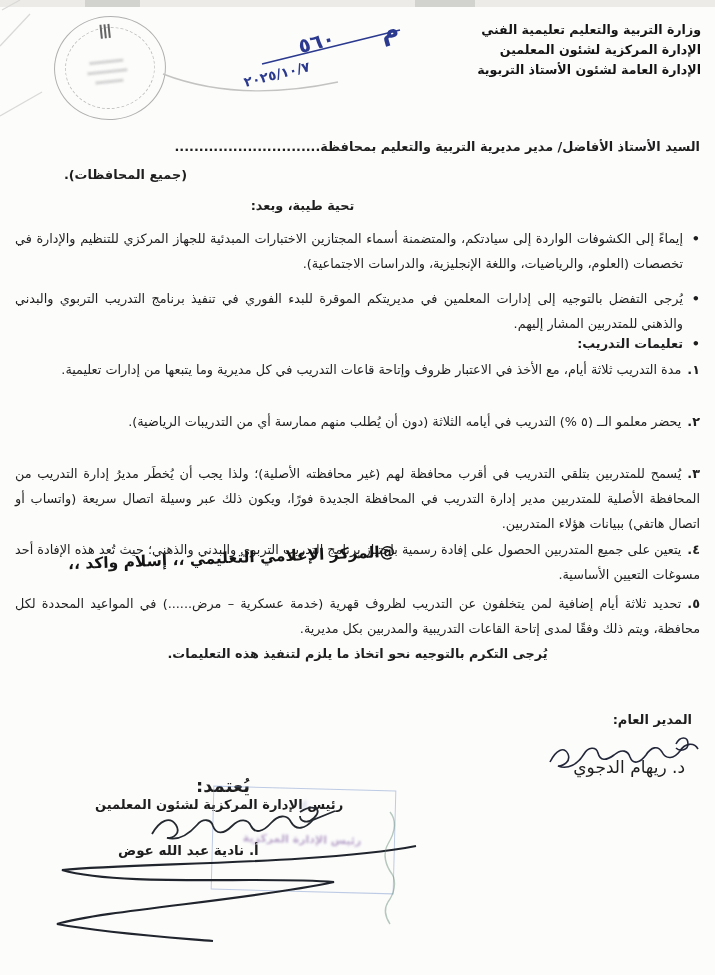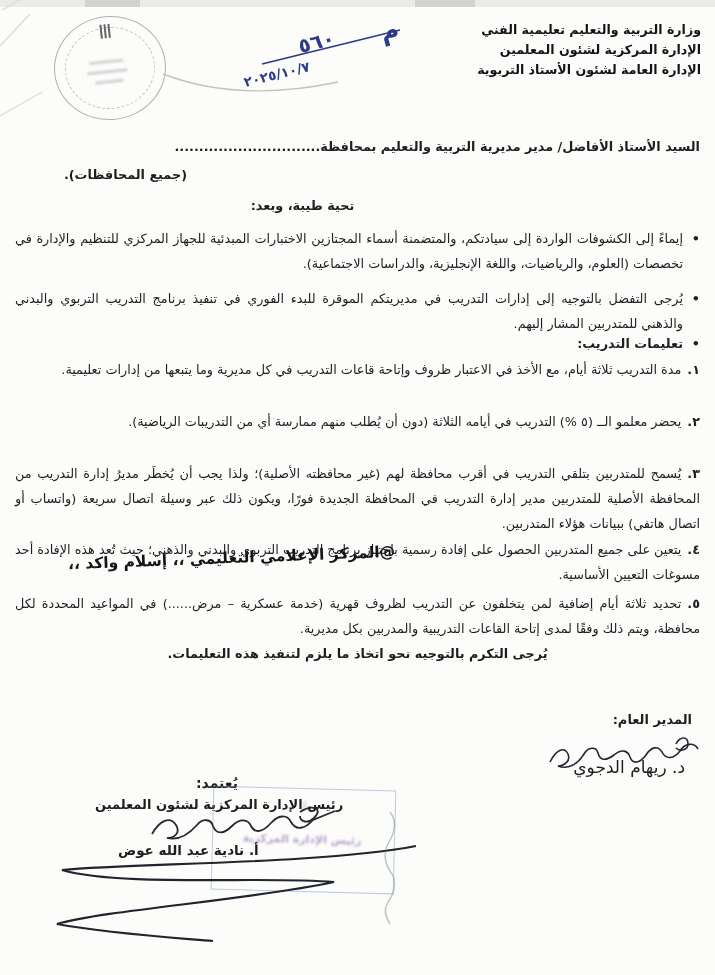"يُرجى التفضل بالتوجيه إلى إدارات" b { text: التدريب -> المعلمين }
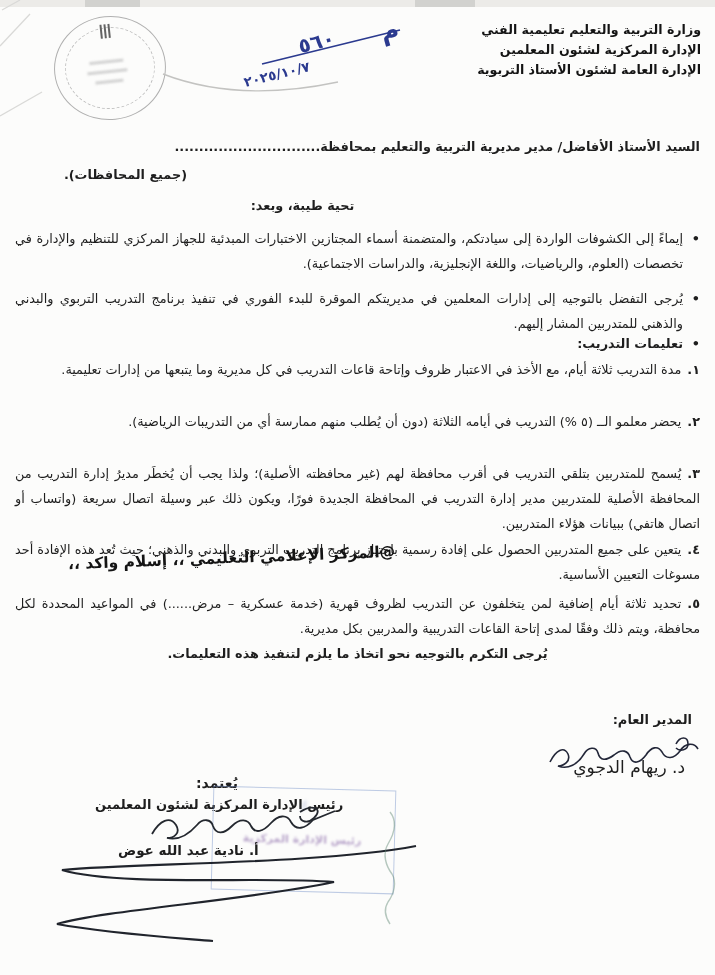"يُعتمد:" .app-label { font-size: 14px -> 18px }
